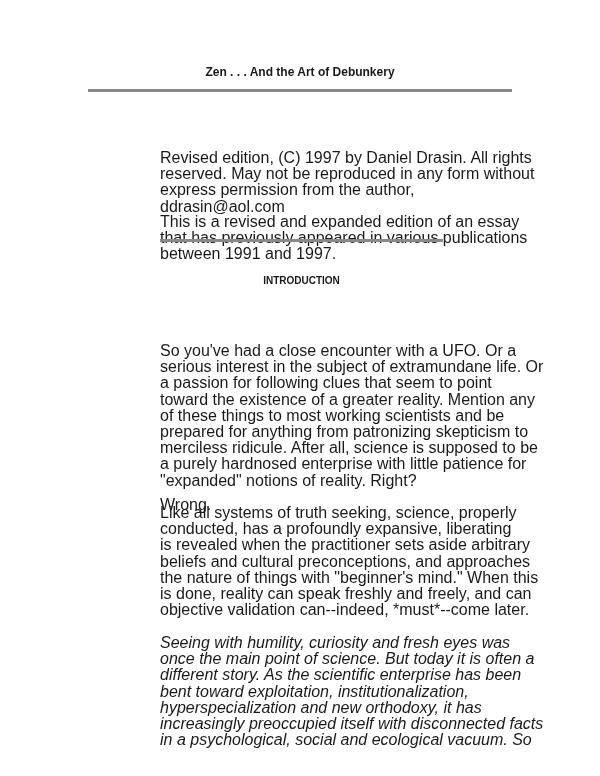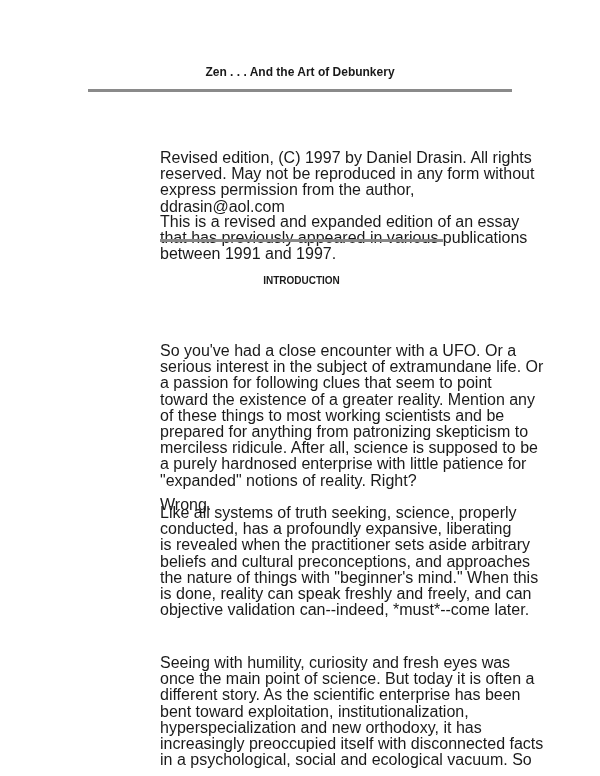"Seeing with humility, curiosity and" .blk6 { font-style: none -> italic; top: 614px -> 594px }
